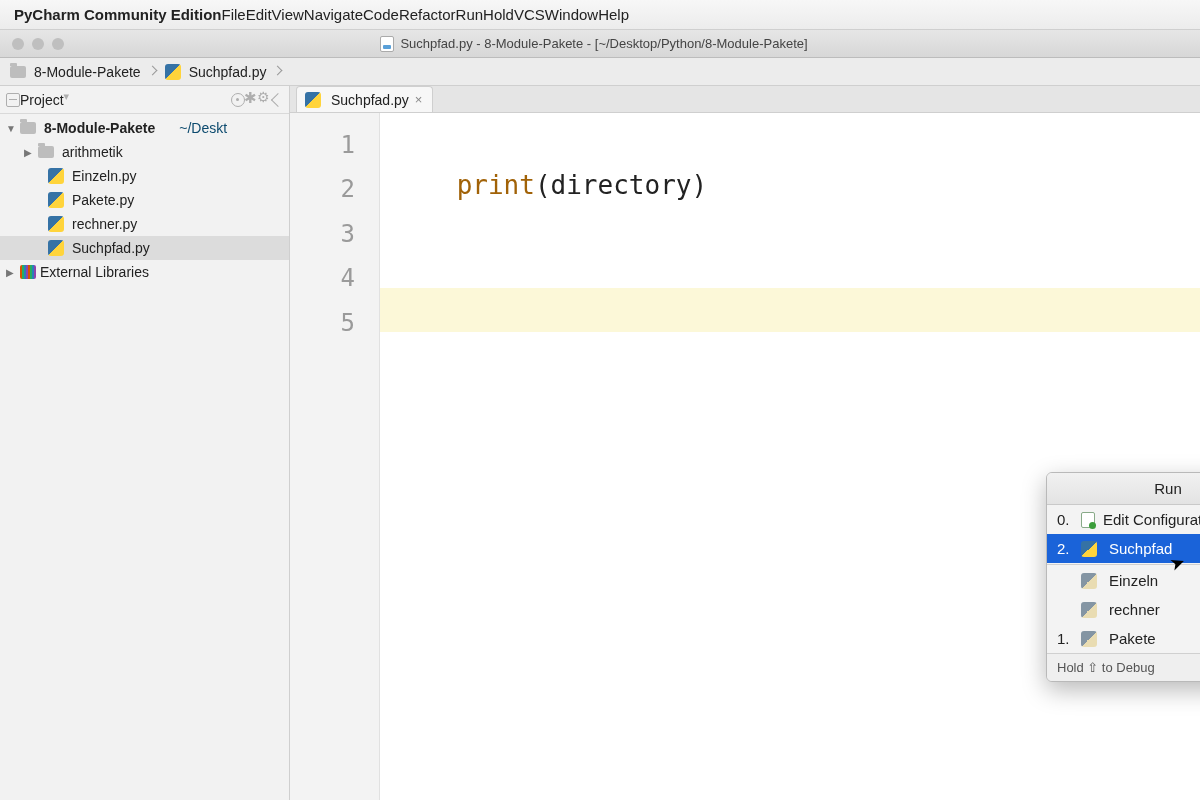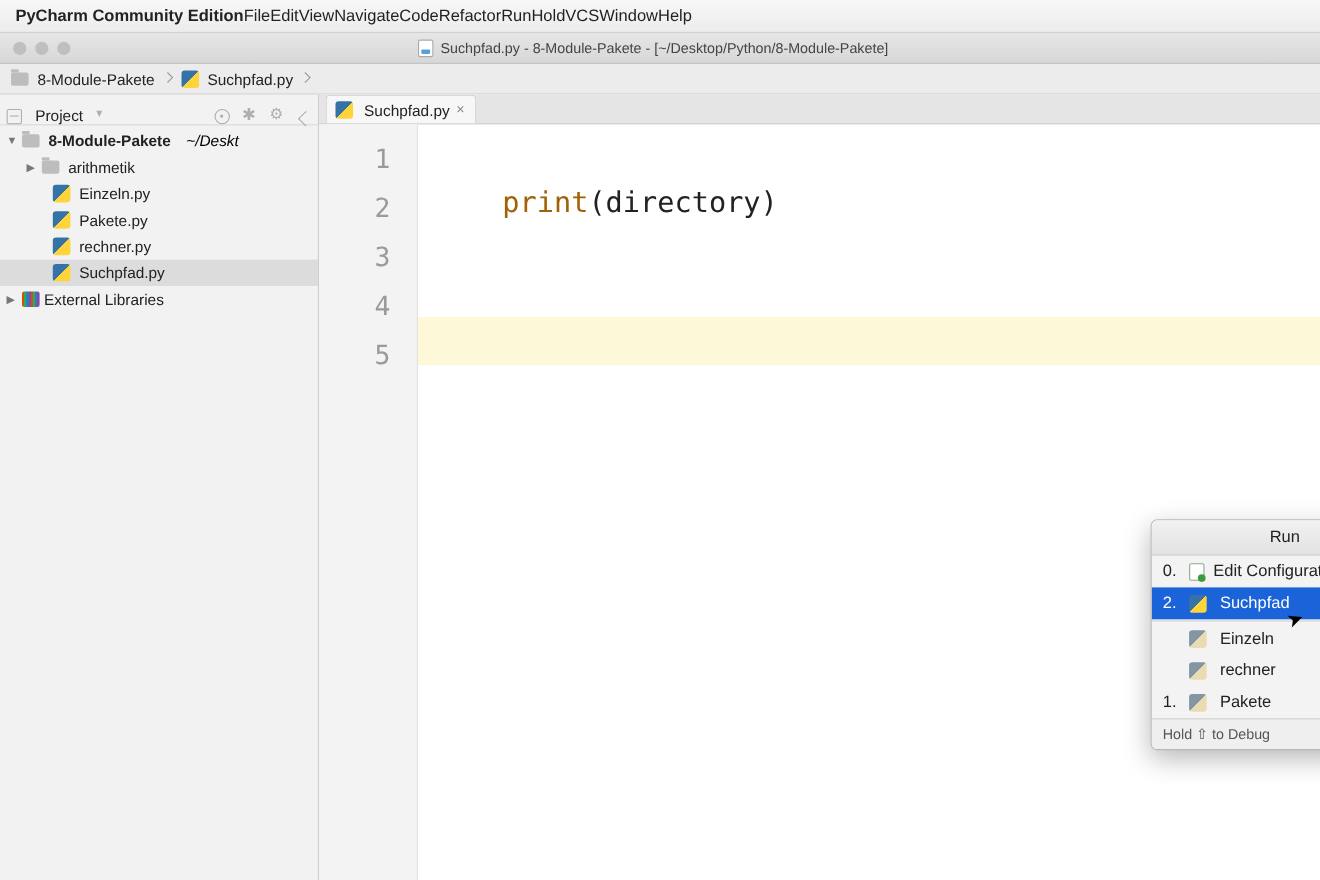"Project" .project-header { align-items: flex-end -> center; gap: 12px -> 0 }
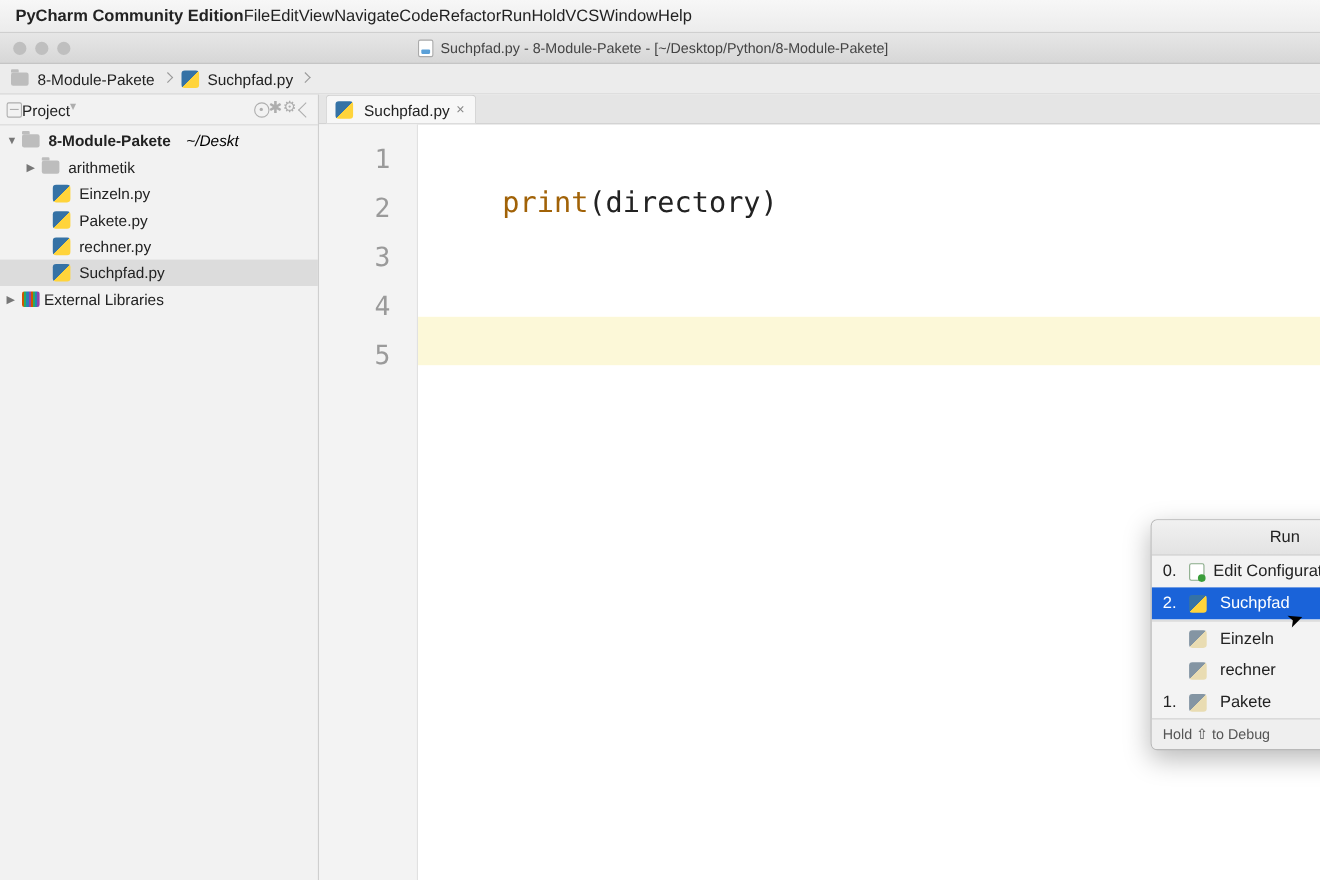"~/Deskt" .proj-path { color: #000000 -> #0c4a6e; font-style: italic -> none; margin-left: 10px -> 20px }
